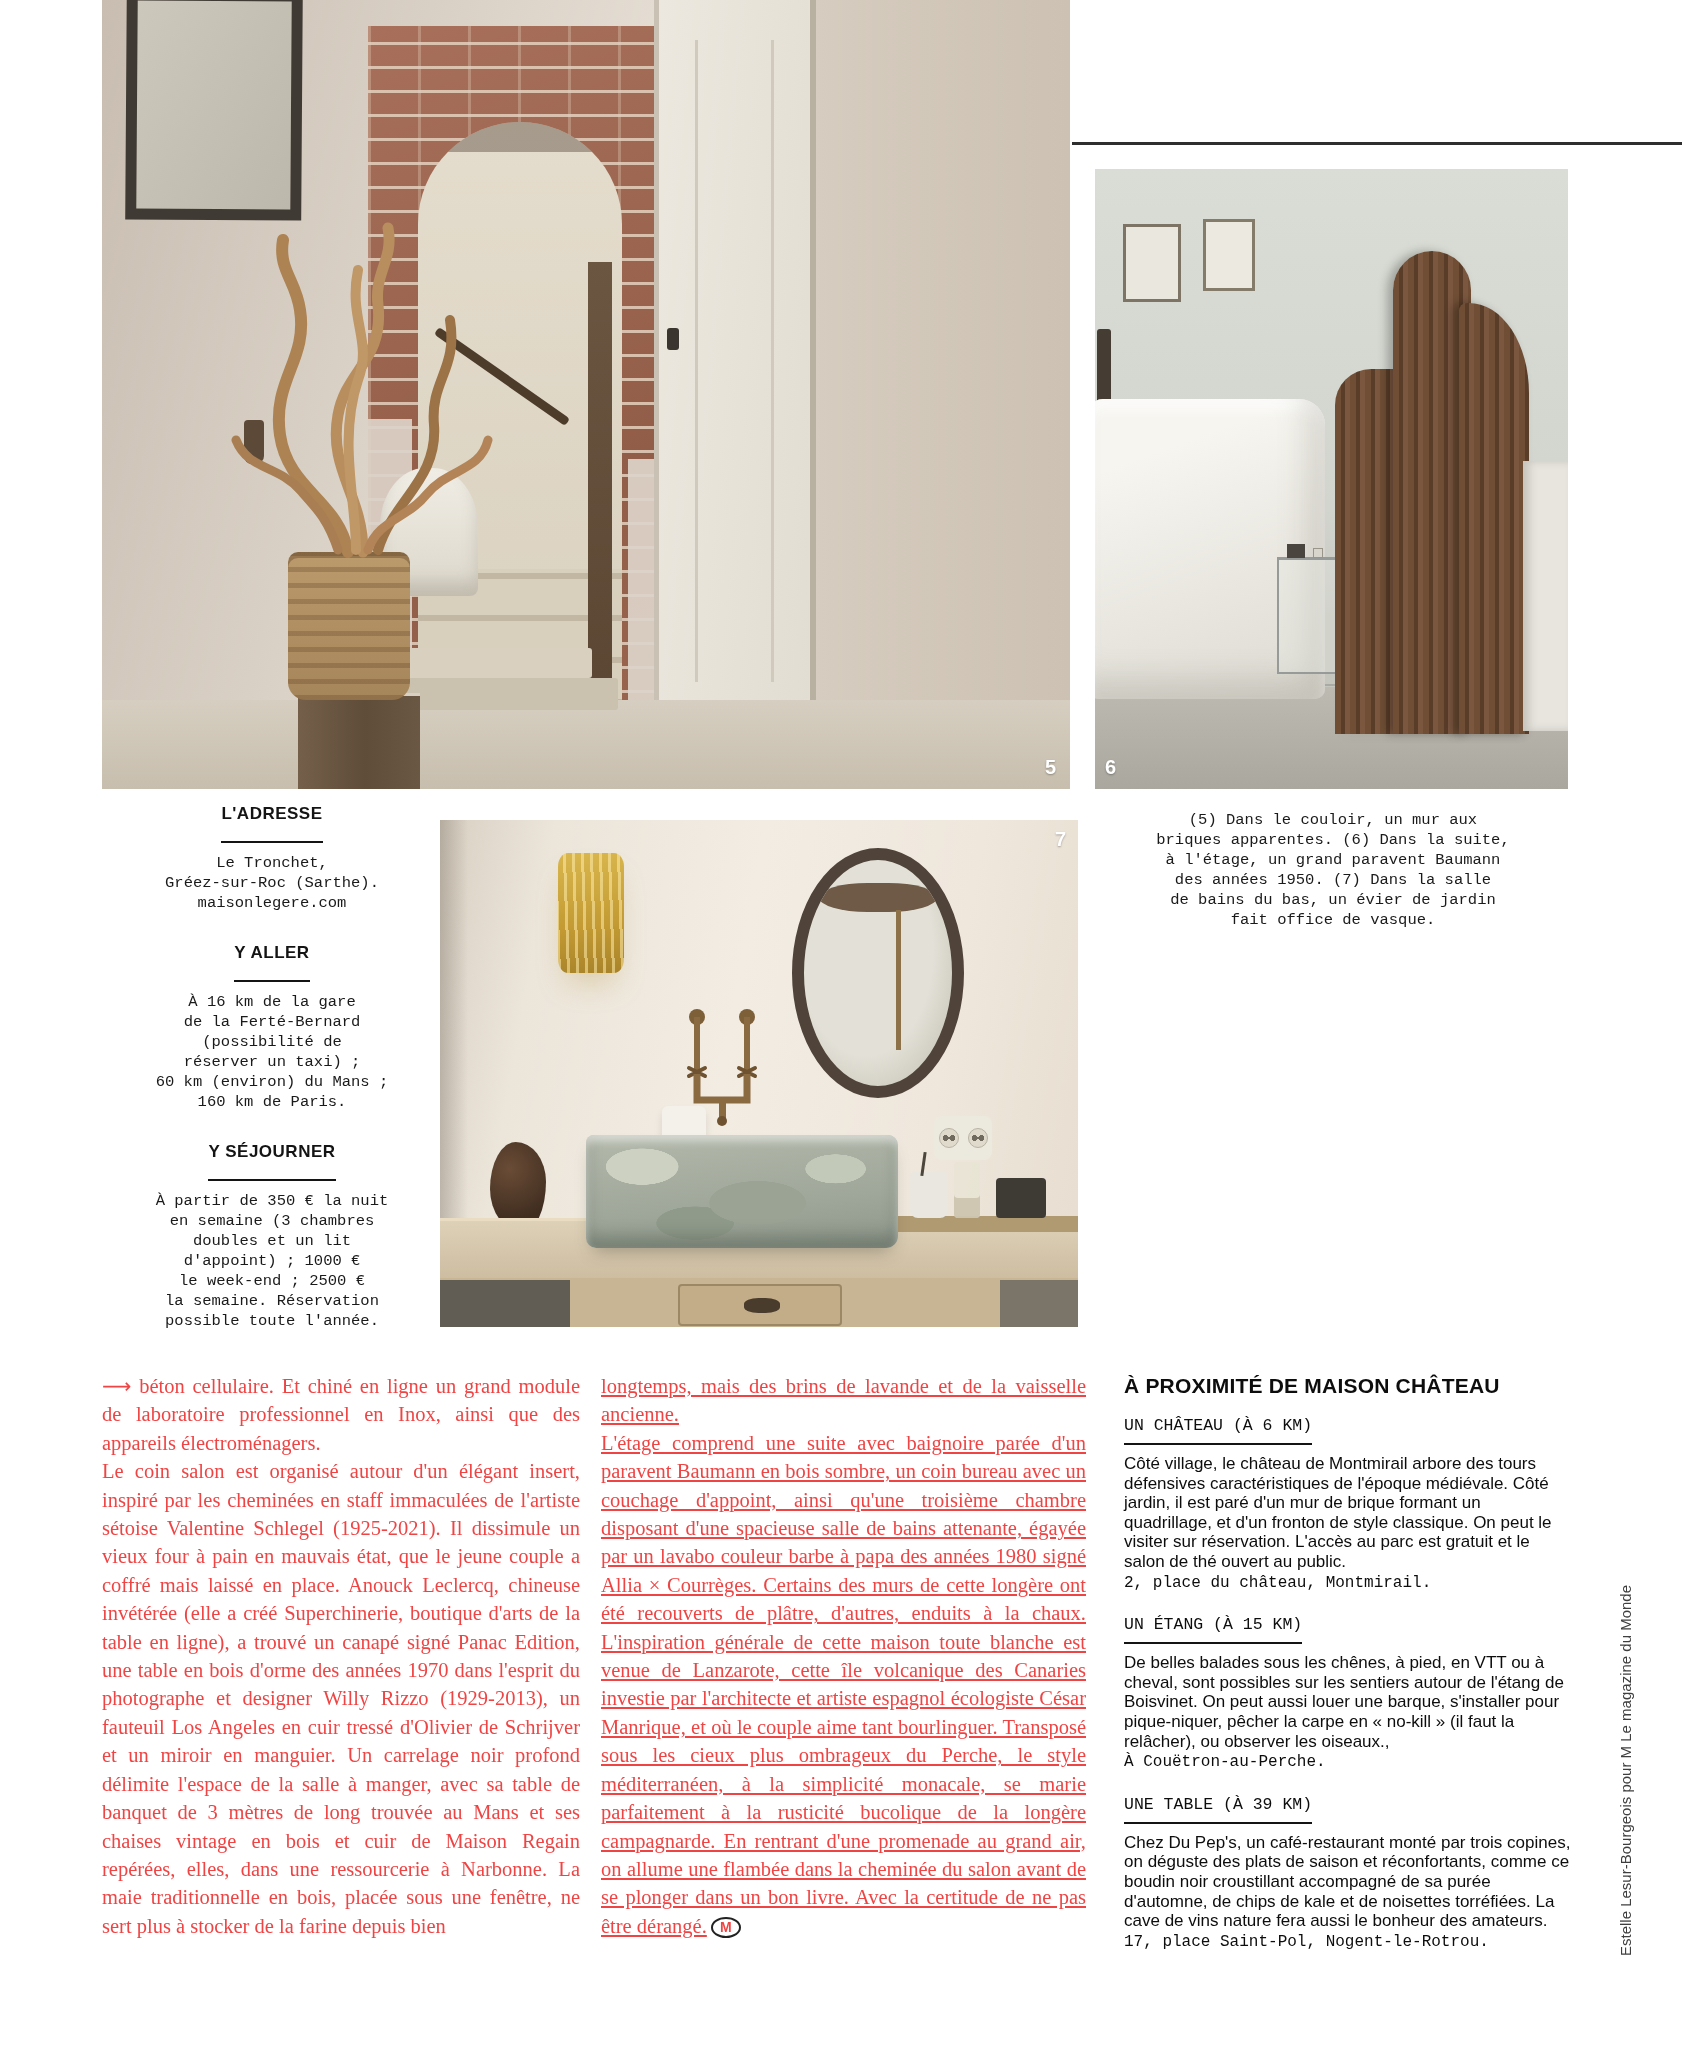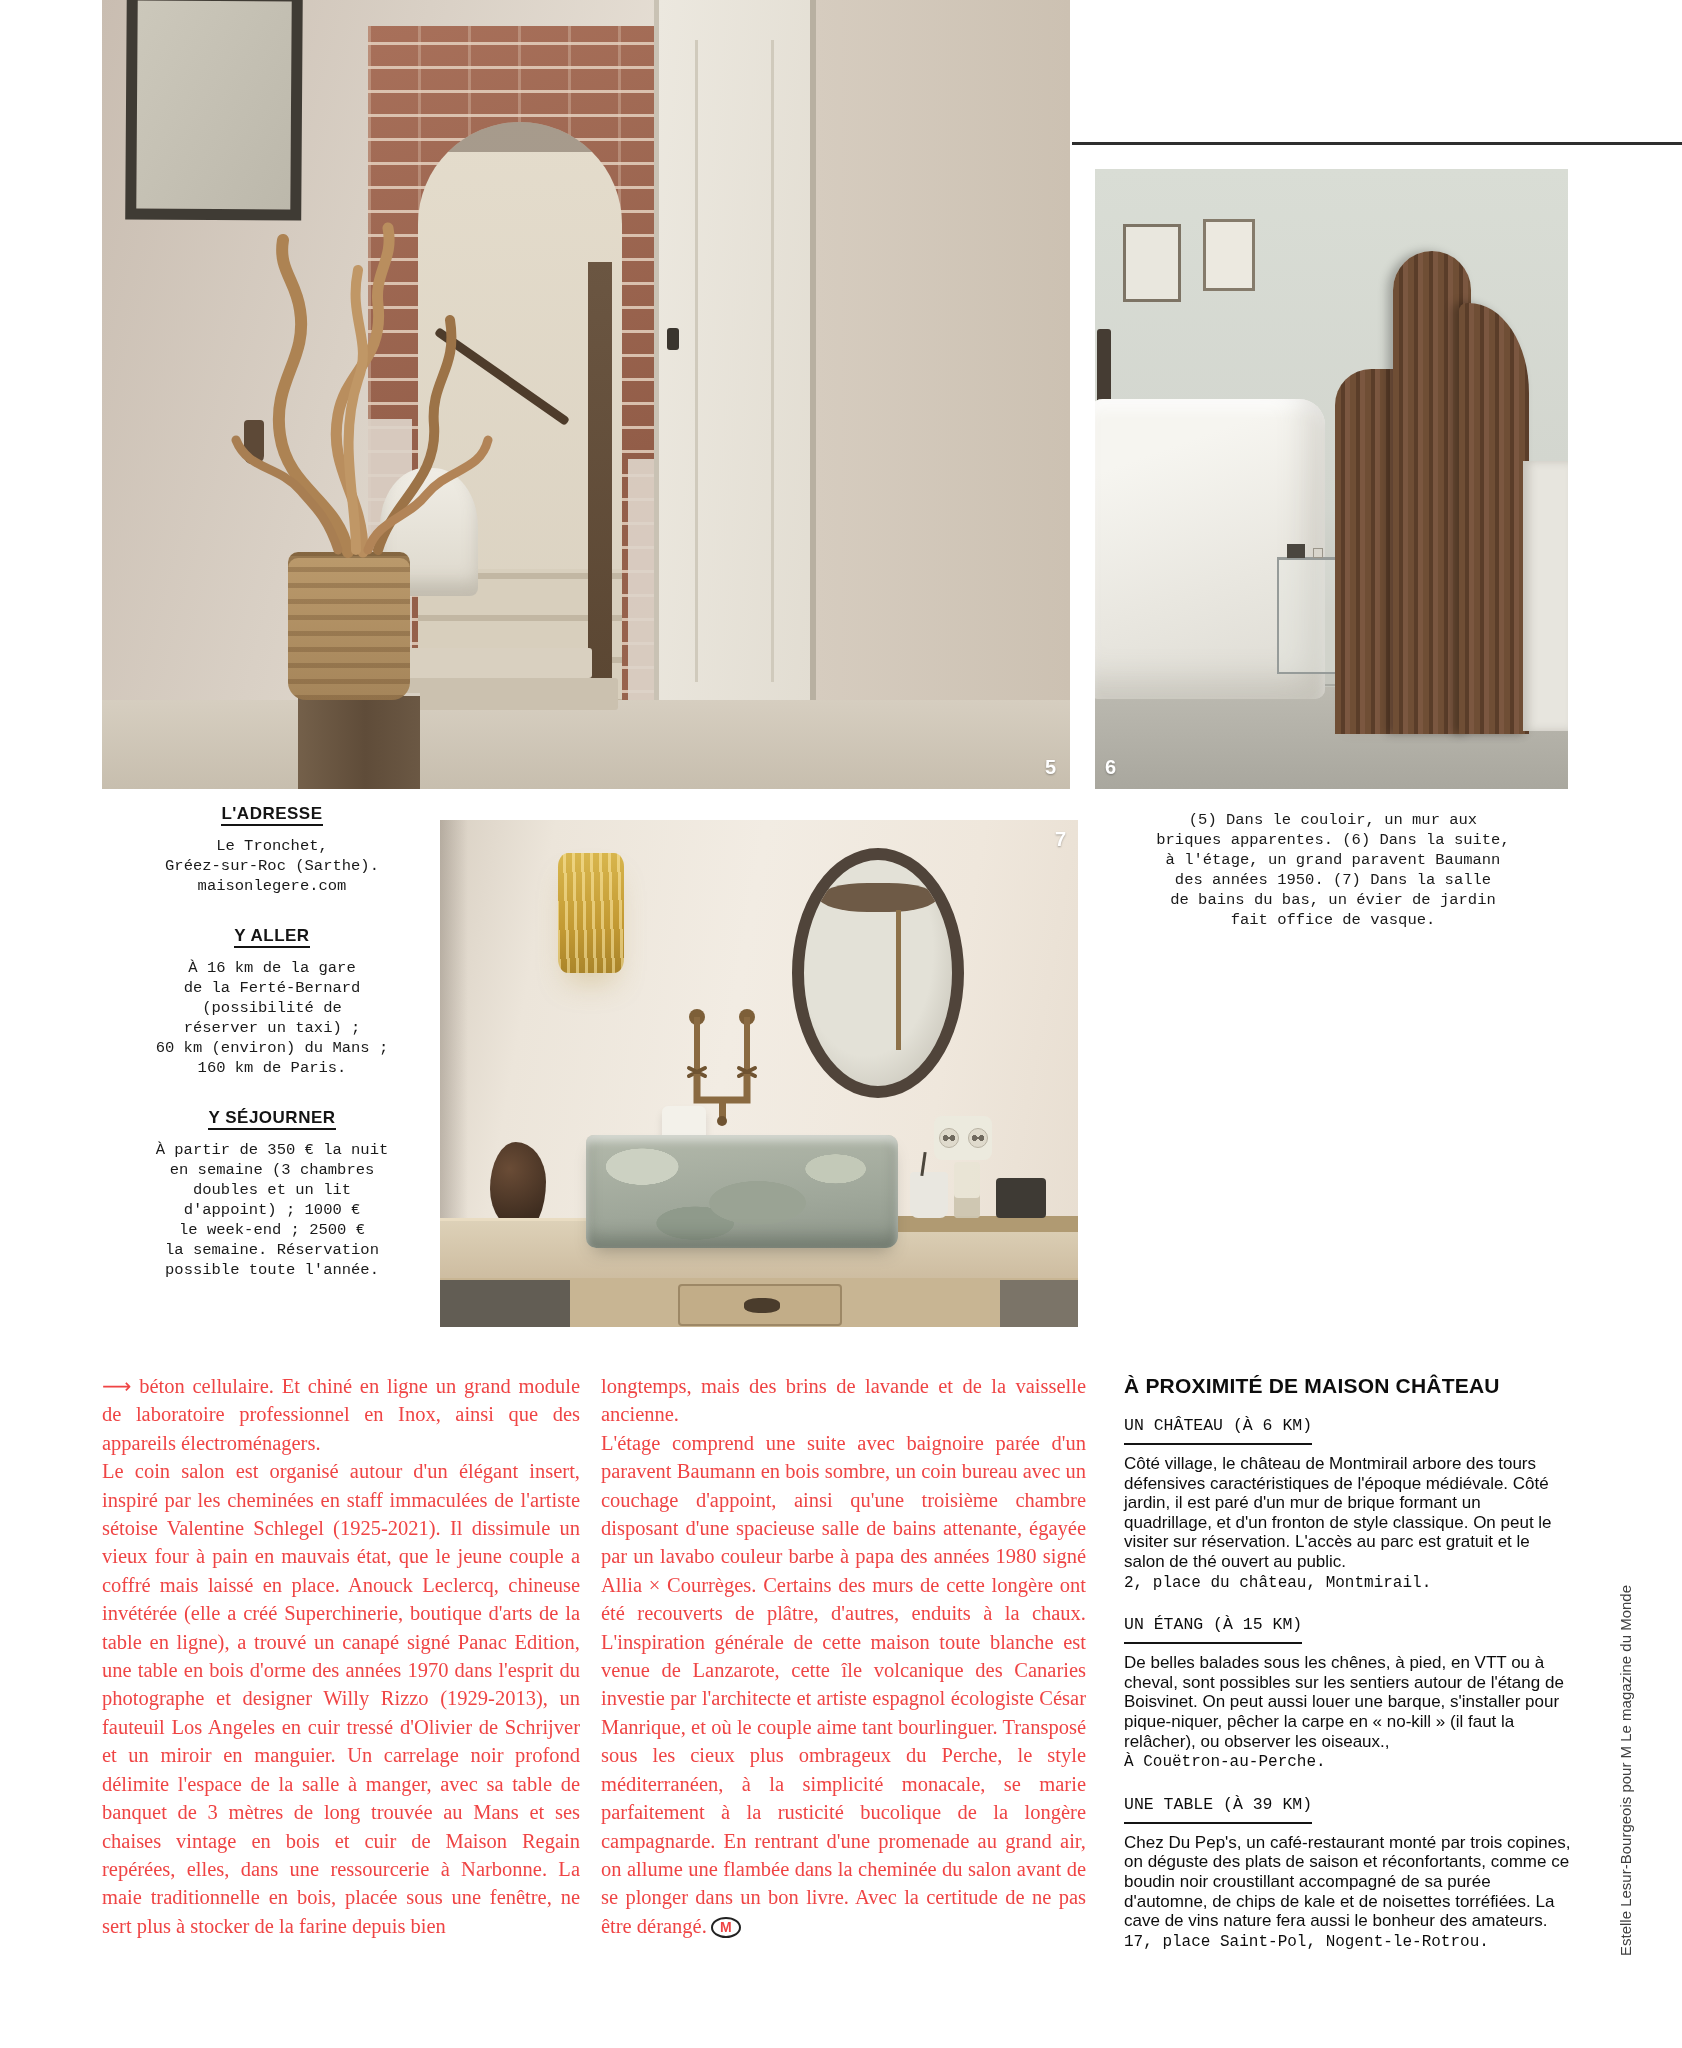"L'ADRESSE" .info-head { padding-bottom: 0 -> 17px }
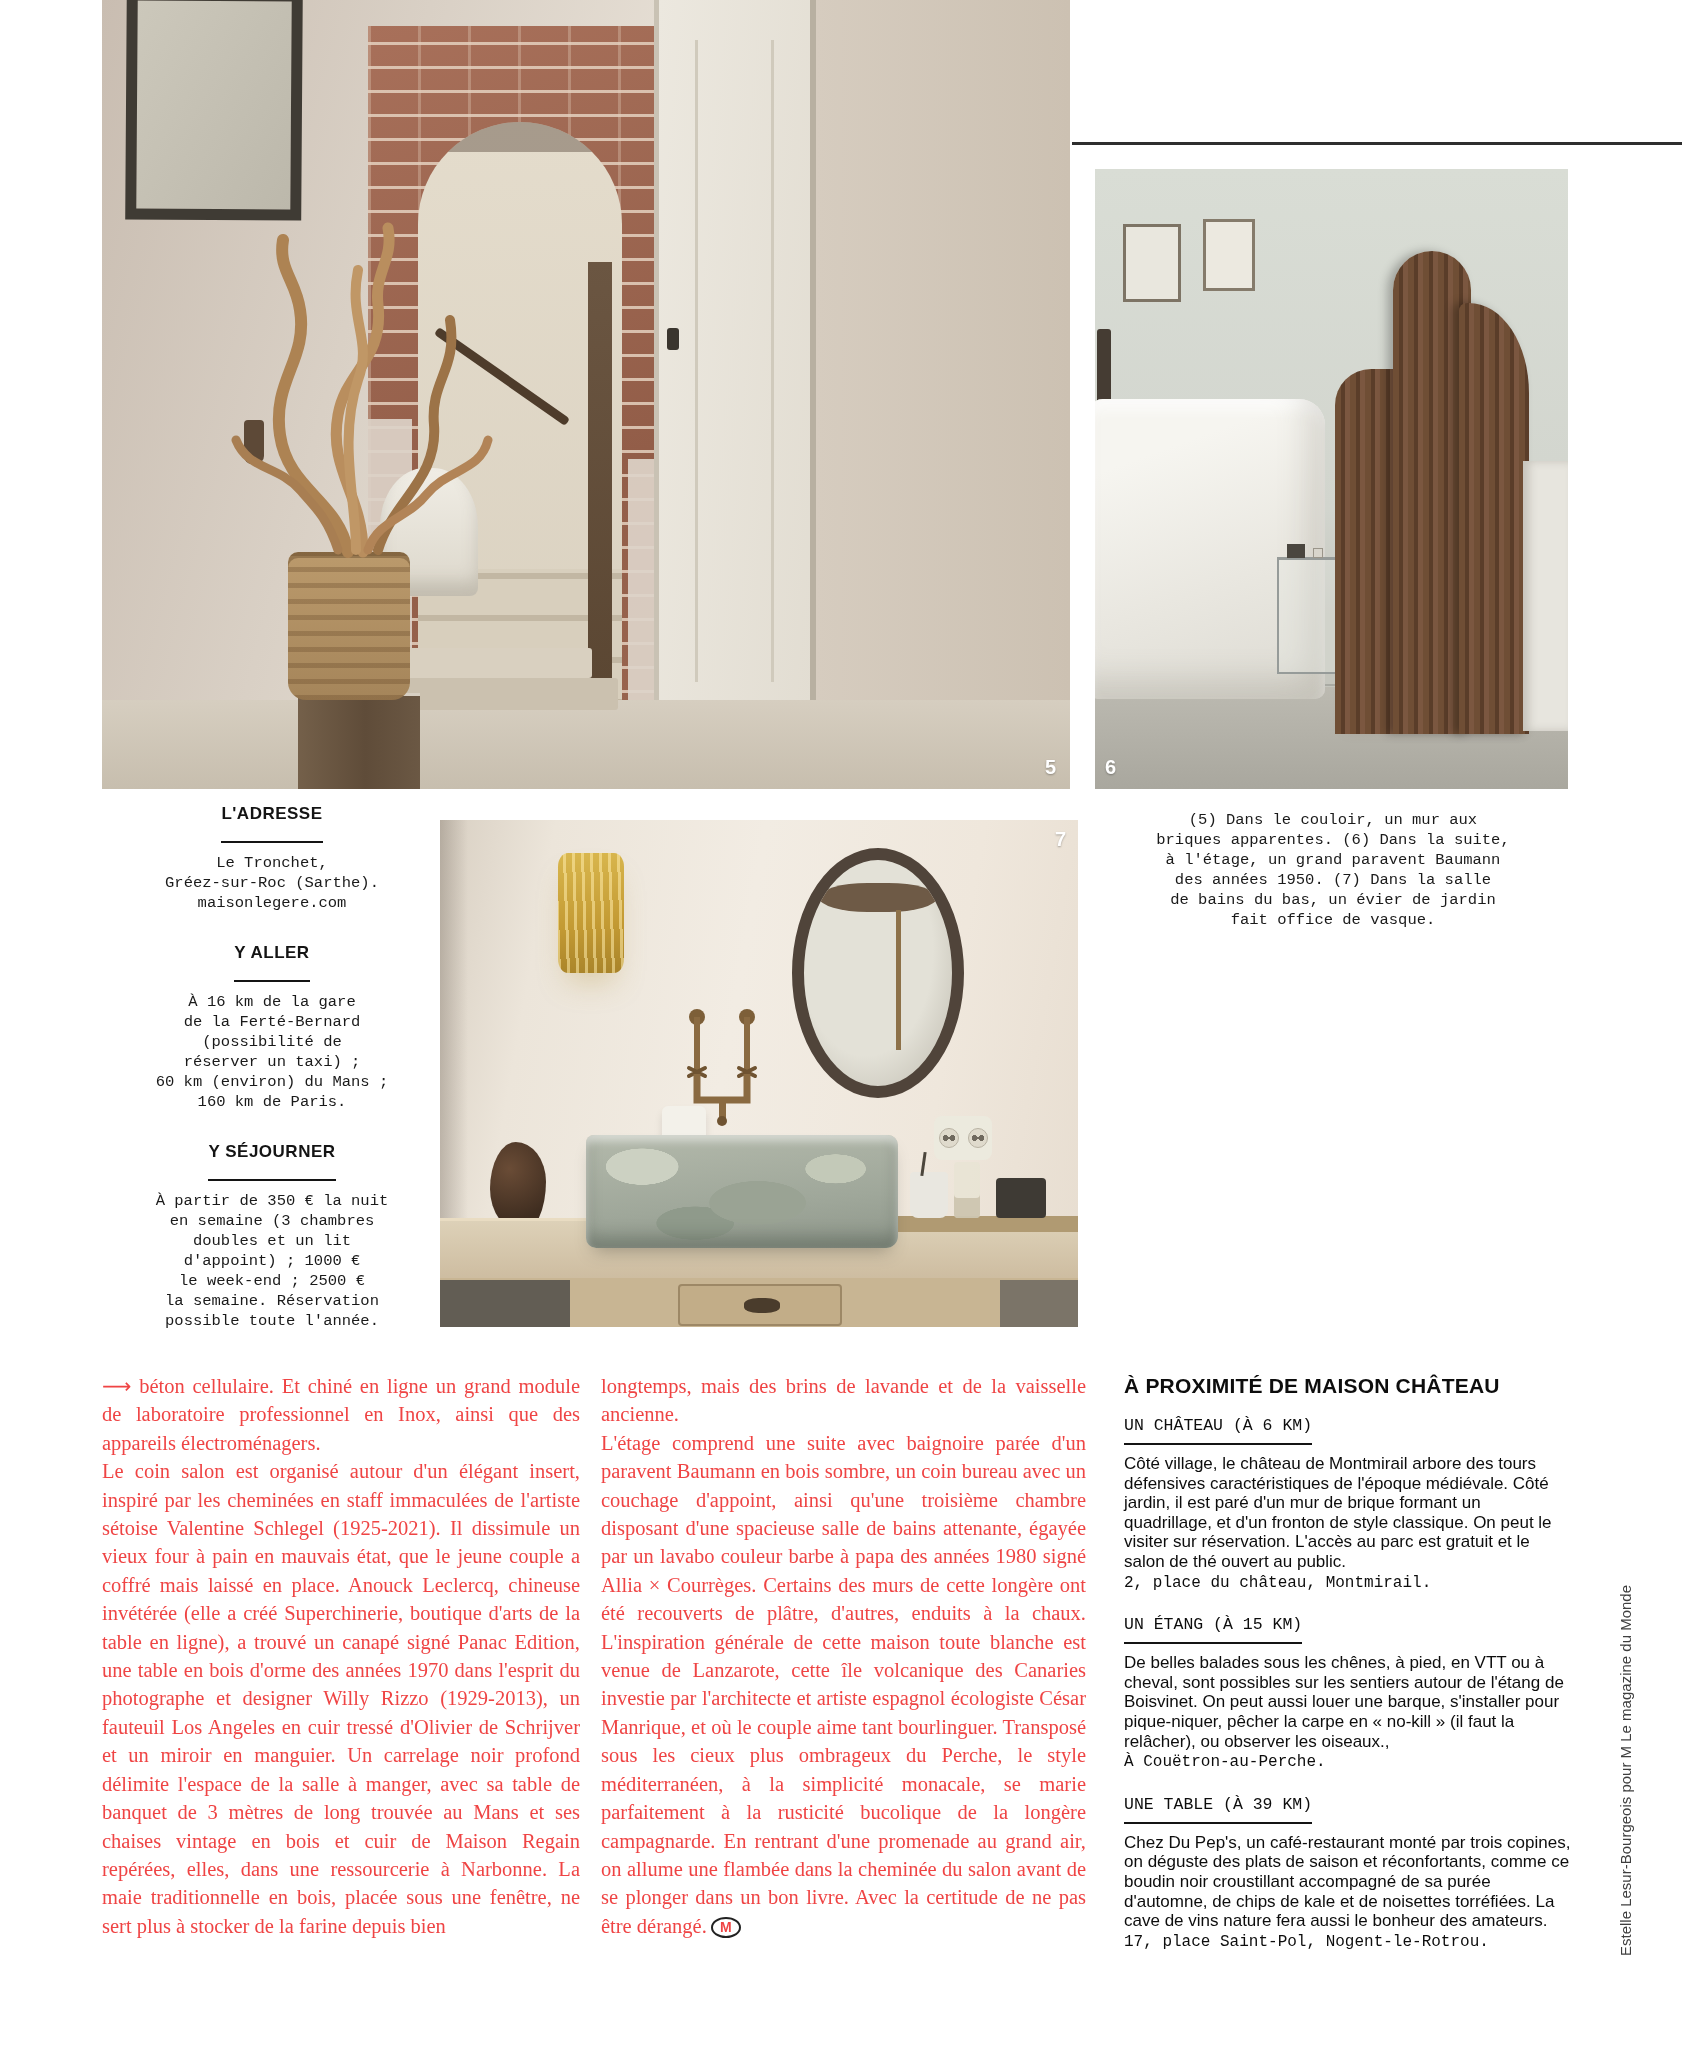"longtemps, mais des brins de" #col2 { text-decoration: none -> underline }
